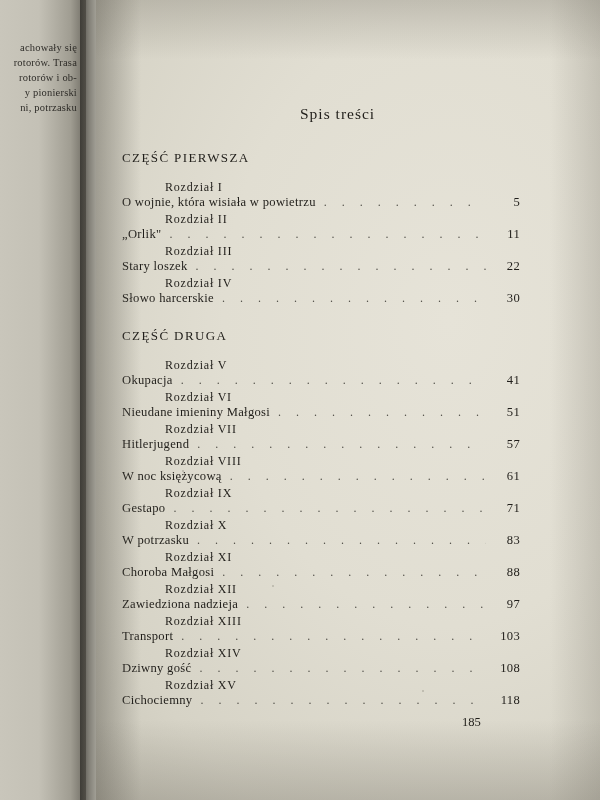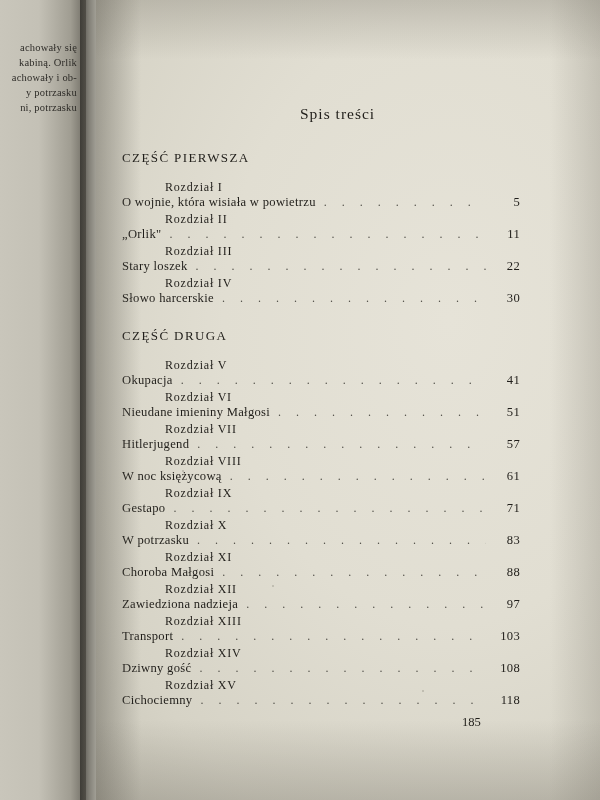"kabiną. Orlik" div { text: kabiną. Orlik -> rotorów. Trasa }
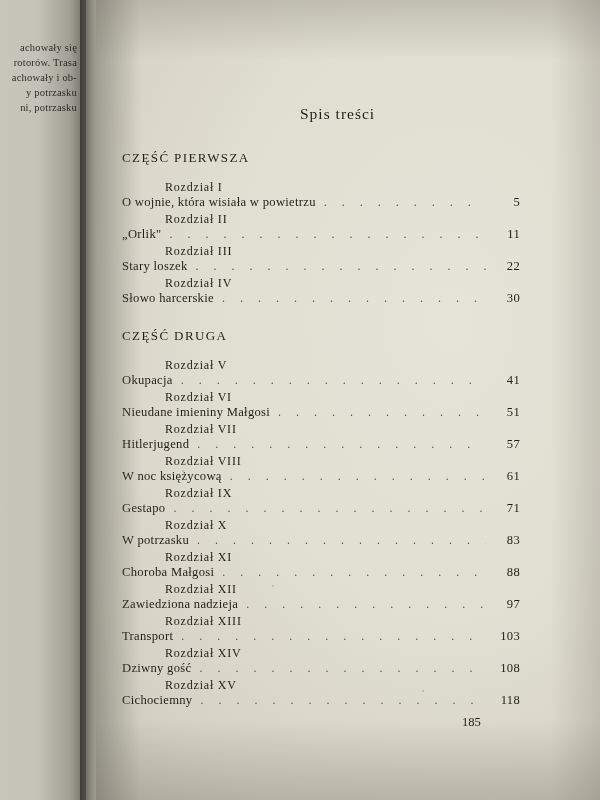"achowały i ob-" div { text: achowały -> rotorów }
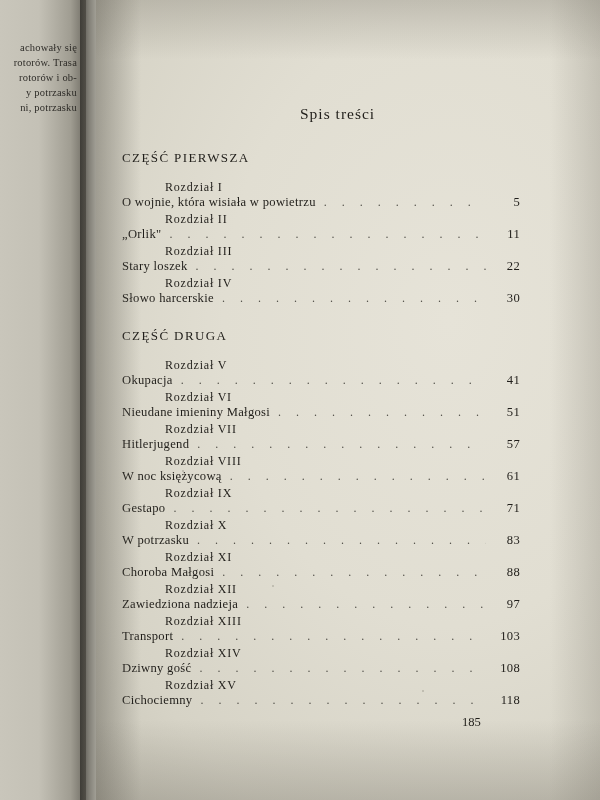"y potrzasku" div { text: potrzasku -> pionierski }
